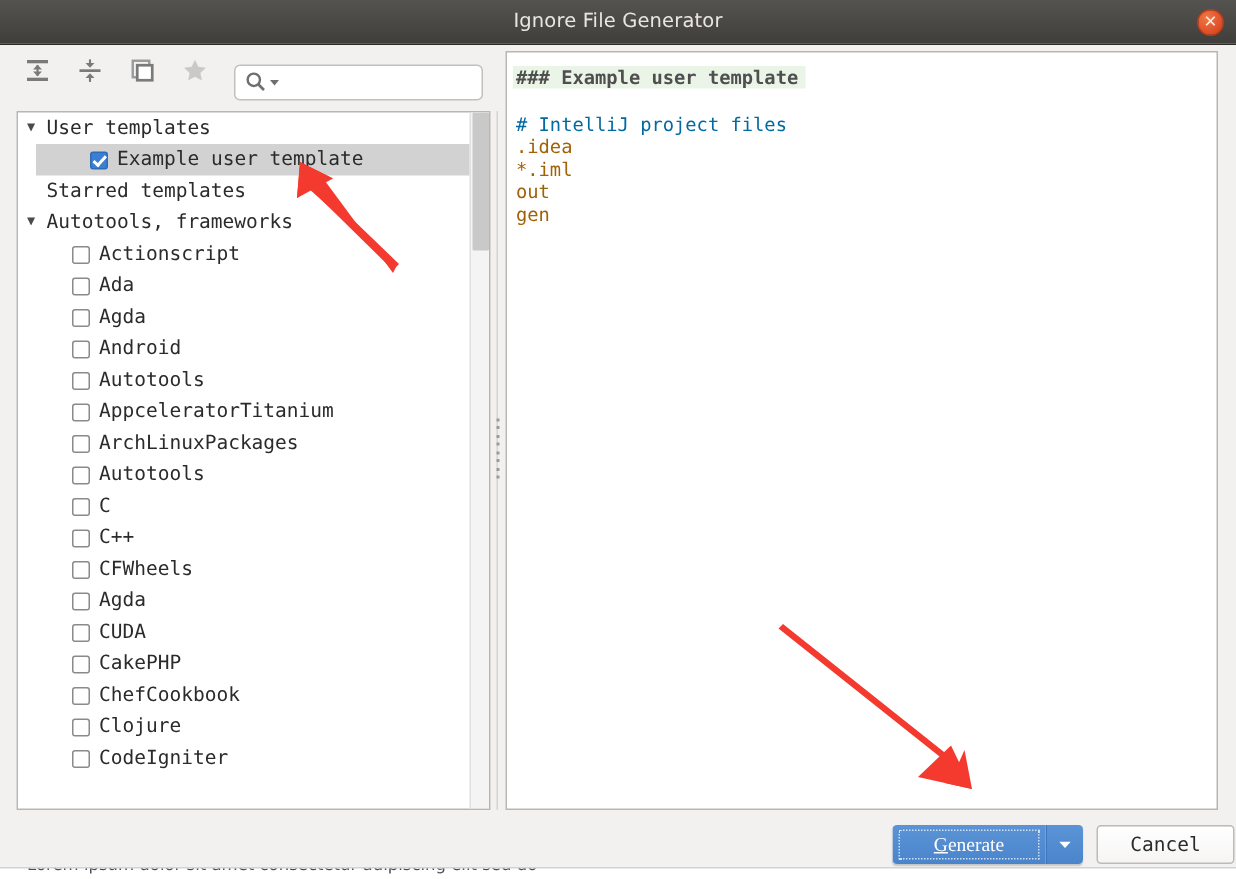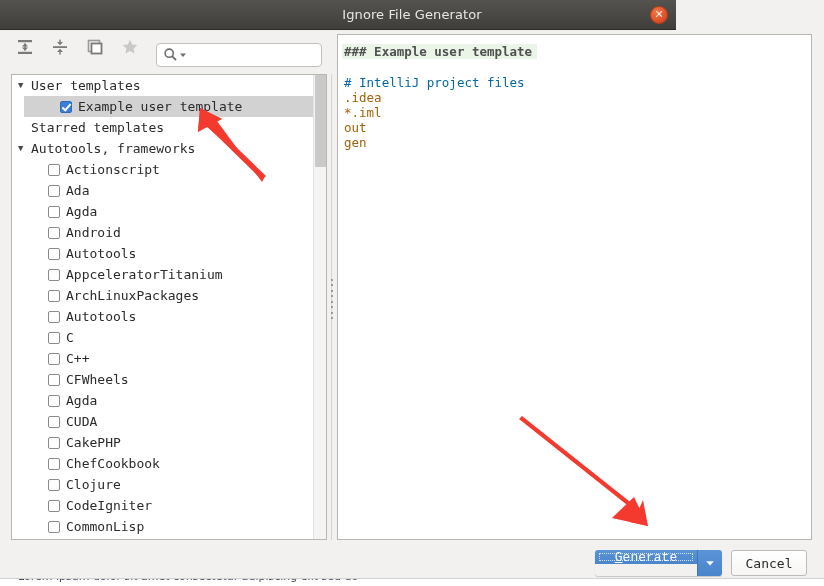"Ignore File Generator" .titlebar { width: 676px -> 824px }
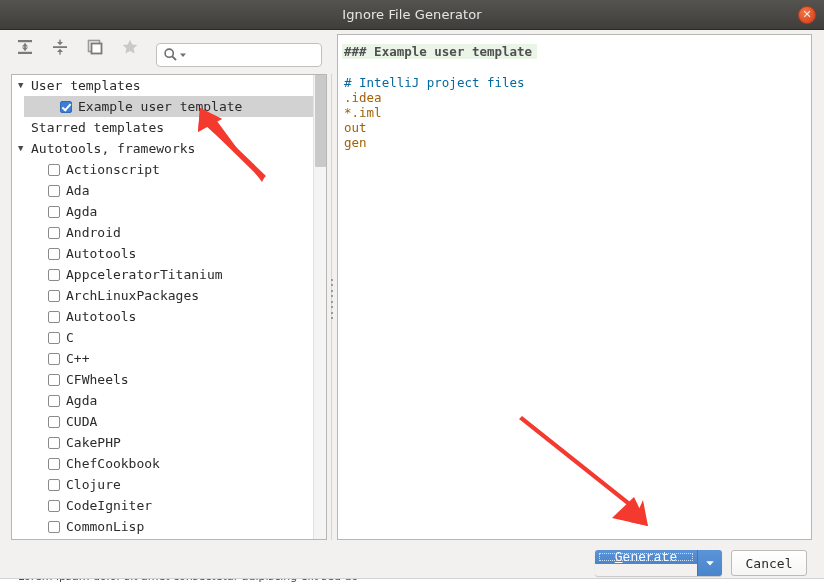"CommonLisp" div.tree-row { html: <div> <span></span> <span></span> <span>CommonLisp</span> </div> -> none }
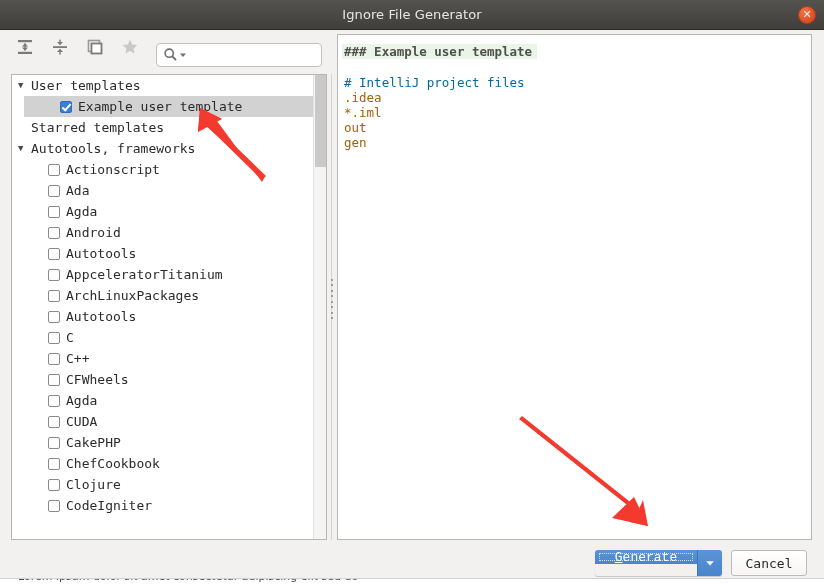"Generate" .generate-btn { align-items: flex-start -> center; font-family: Liberation Mono, monospace -> Liberation Serif, serif; height: 14px -> 26px }
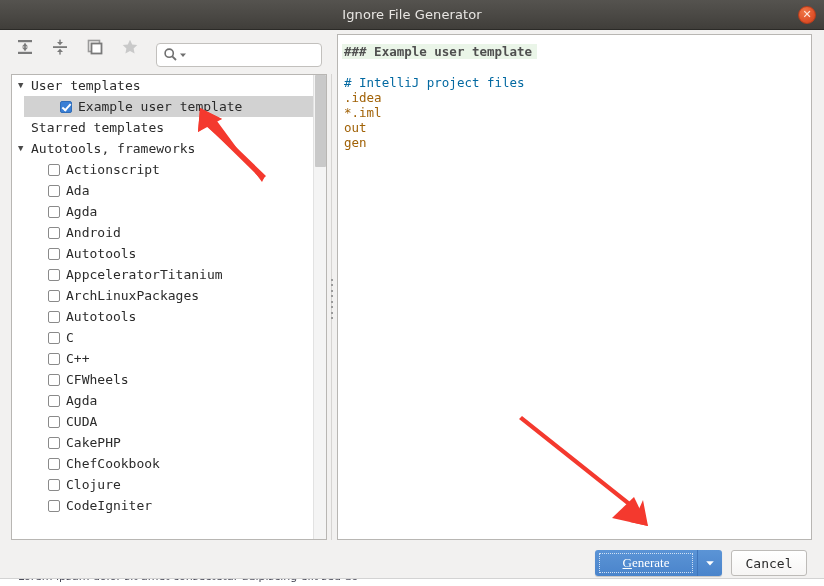"Cancel" .cancel-btn { width: 76px -> 92px }
